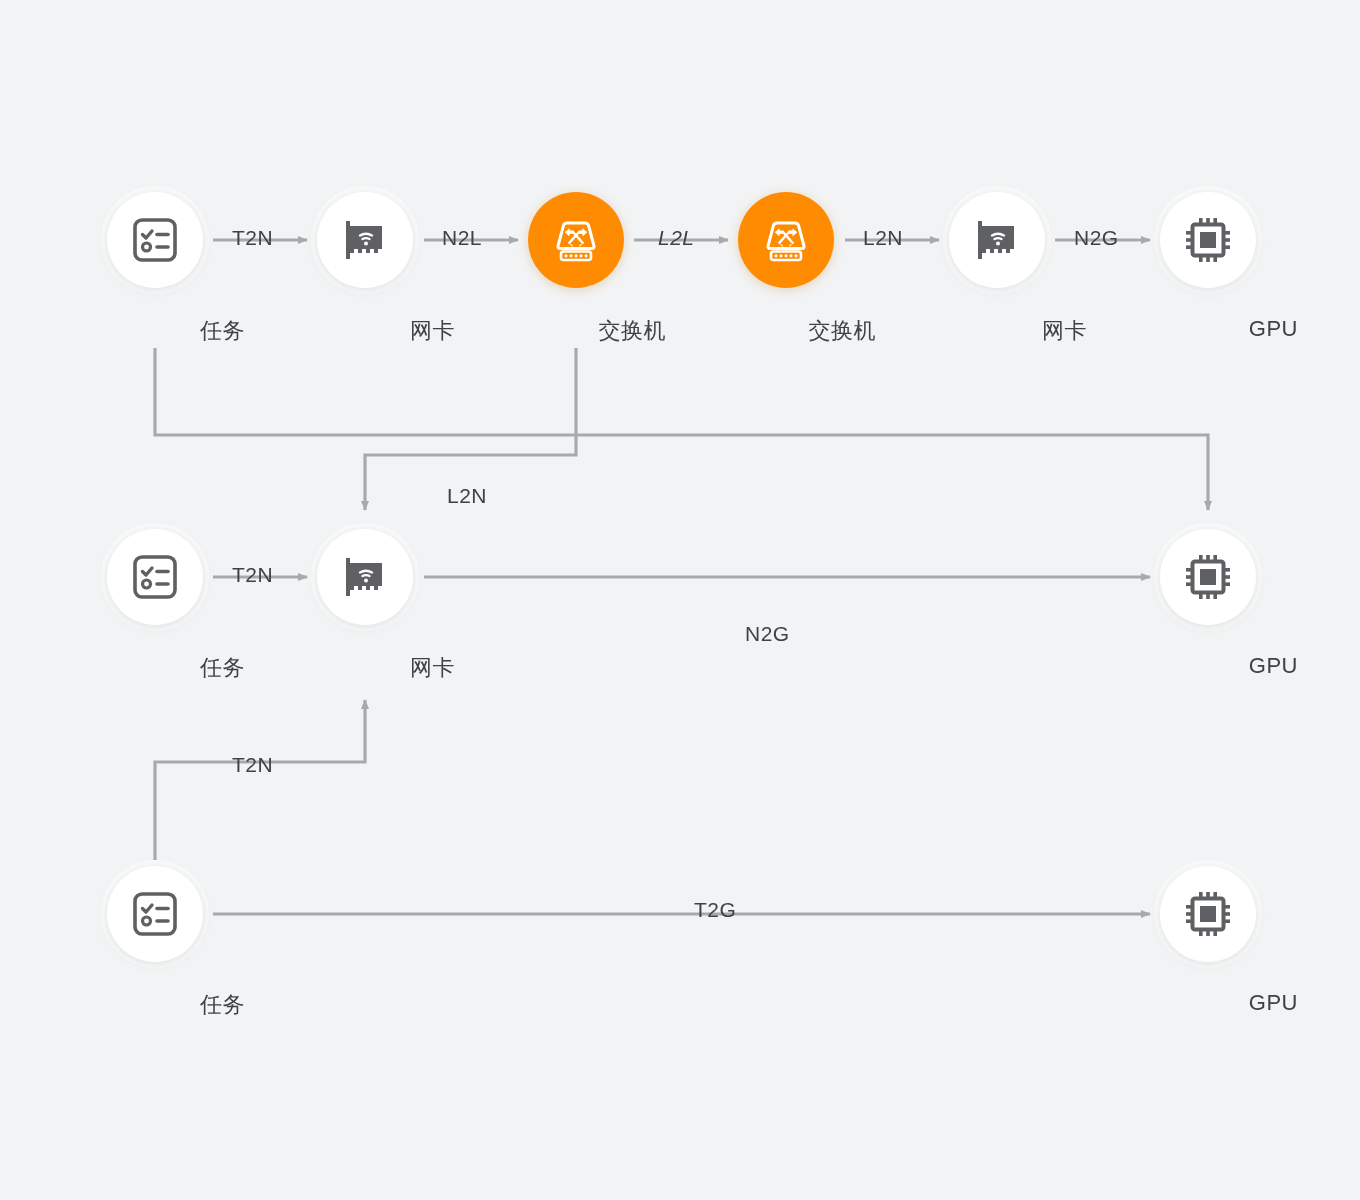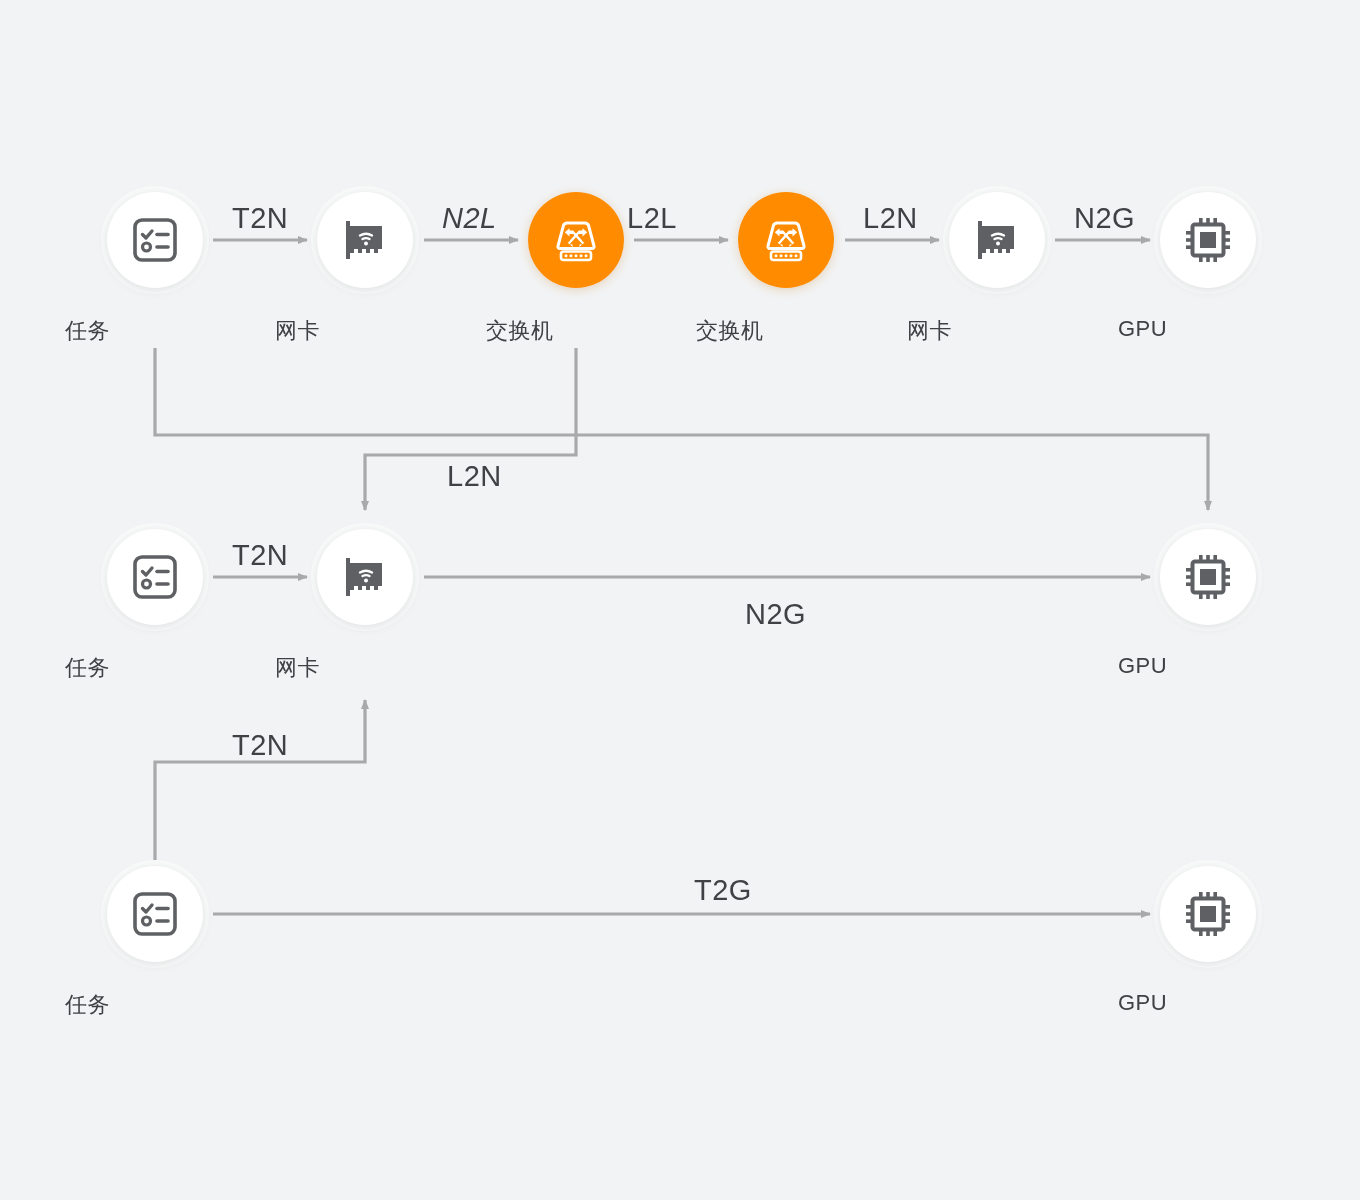"T2N" .edge-label { font-size: 29px -> 21px; margin-top: none -> 24px }
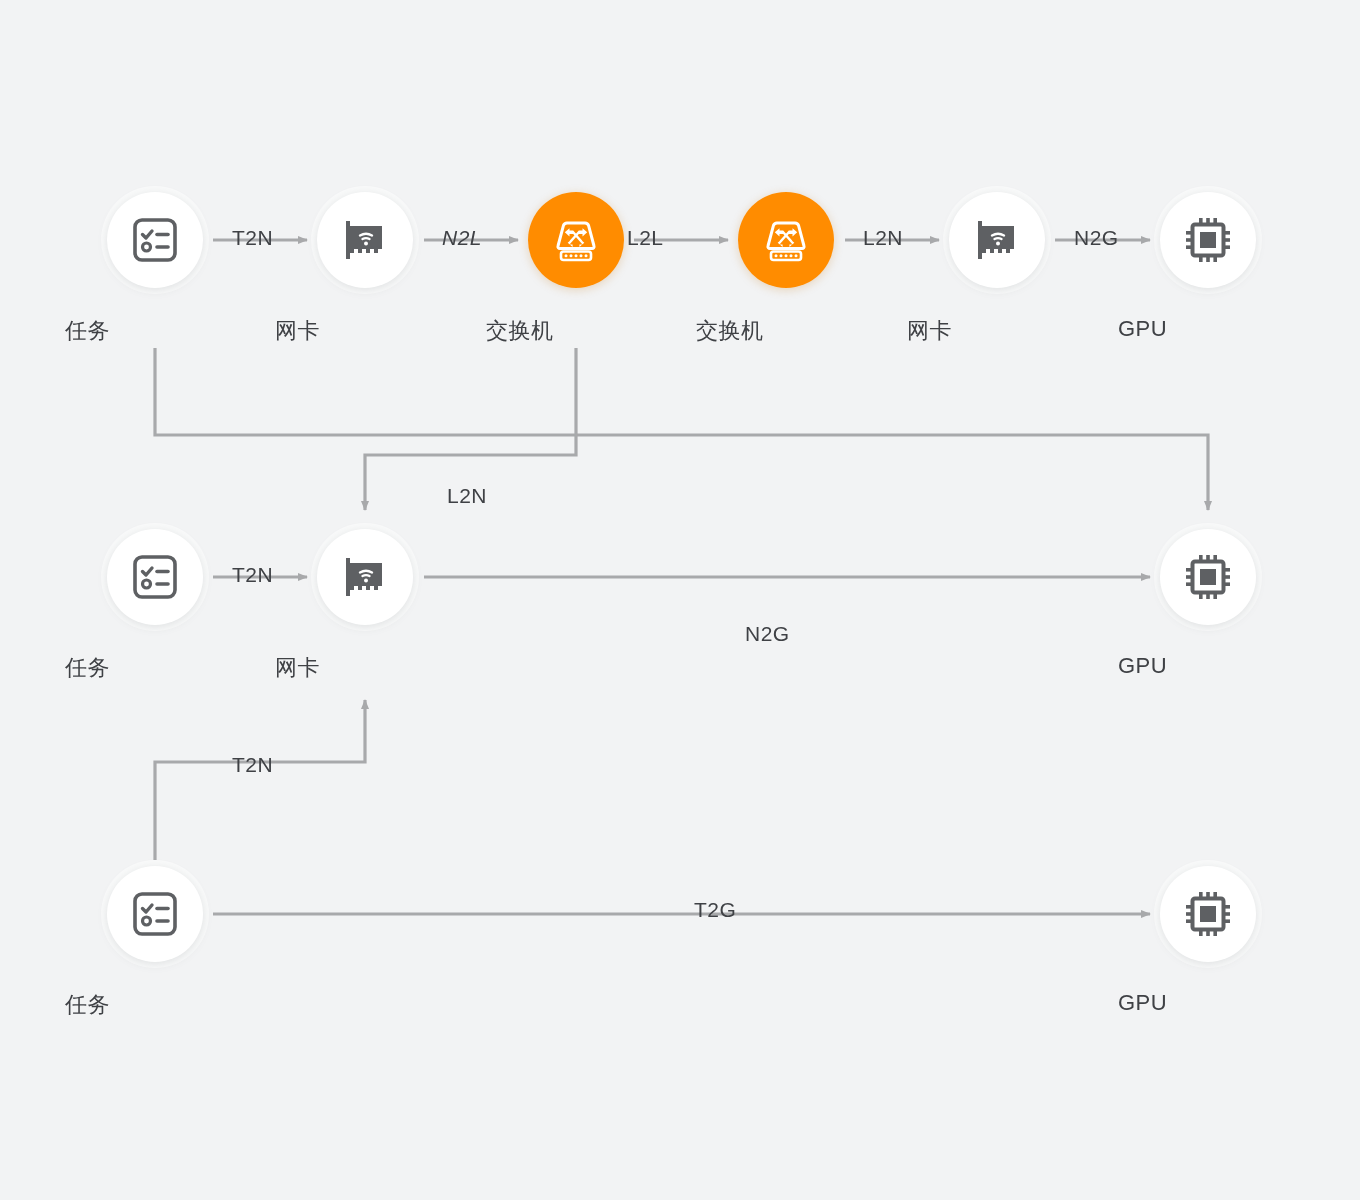"N2L" div.edge-label { font-style: italic -> none }
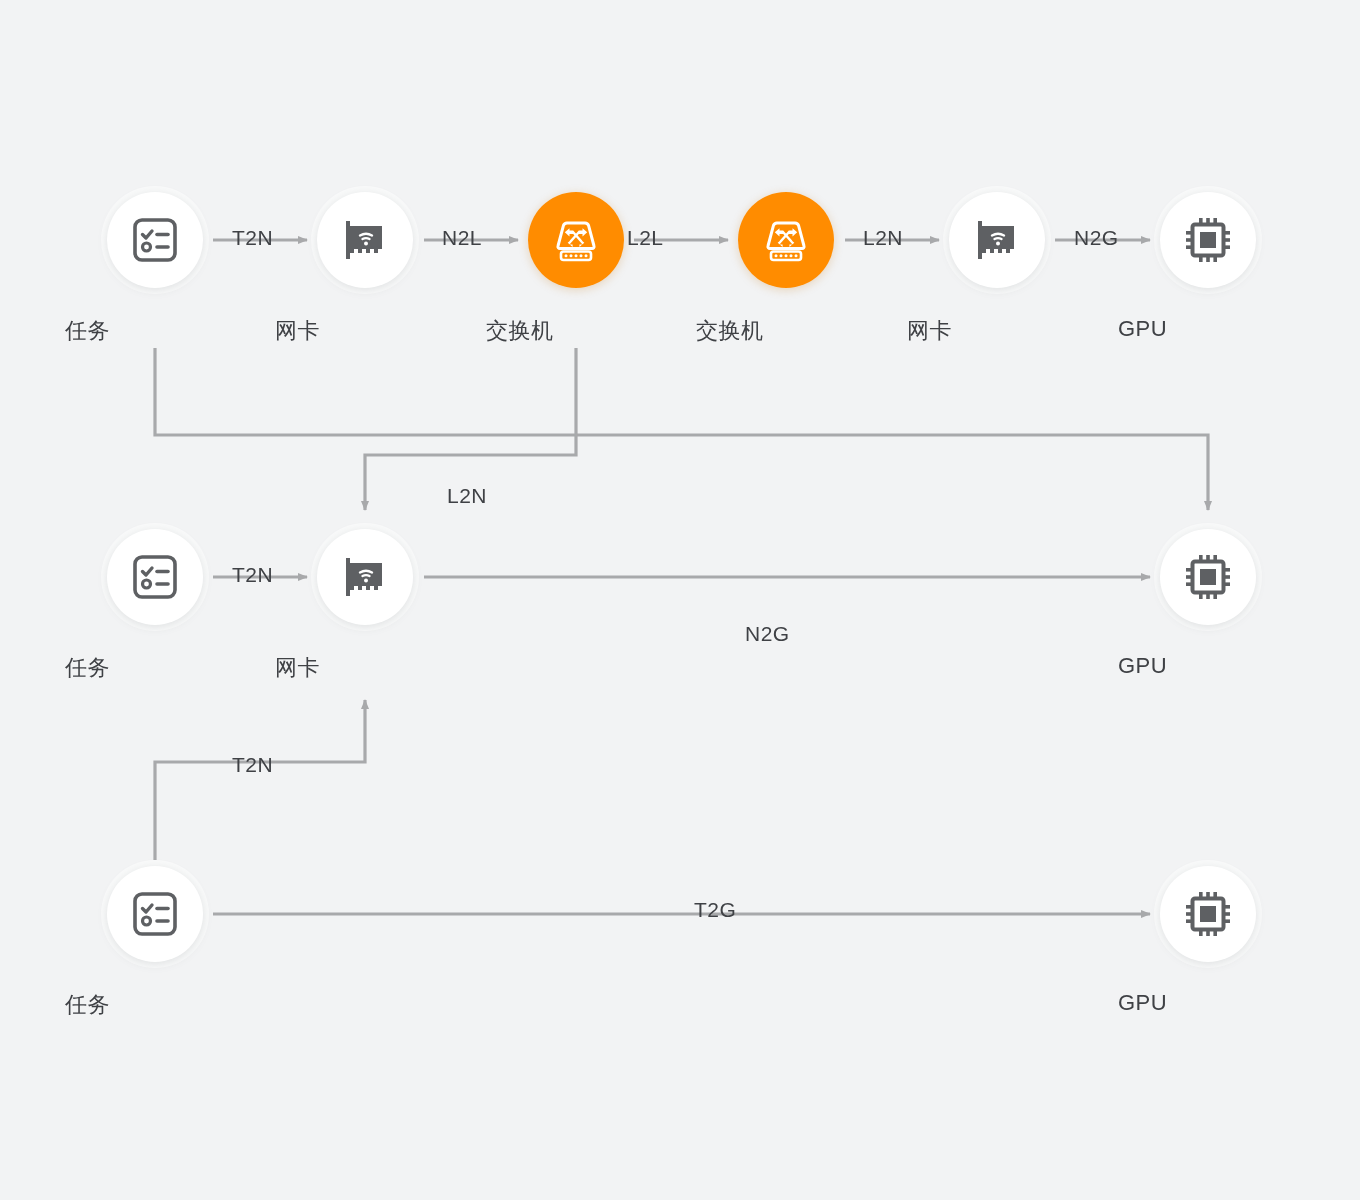"L2L" div.edge-label { font-style: none -> italic; left: 627px -> 658px }
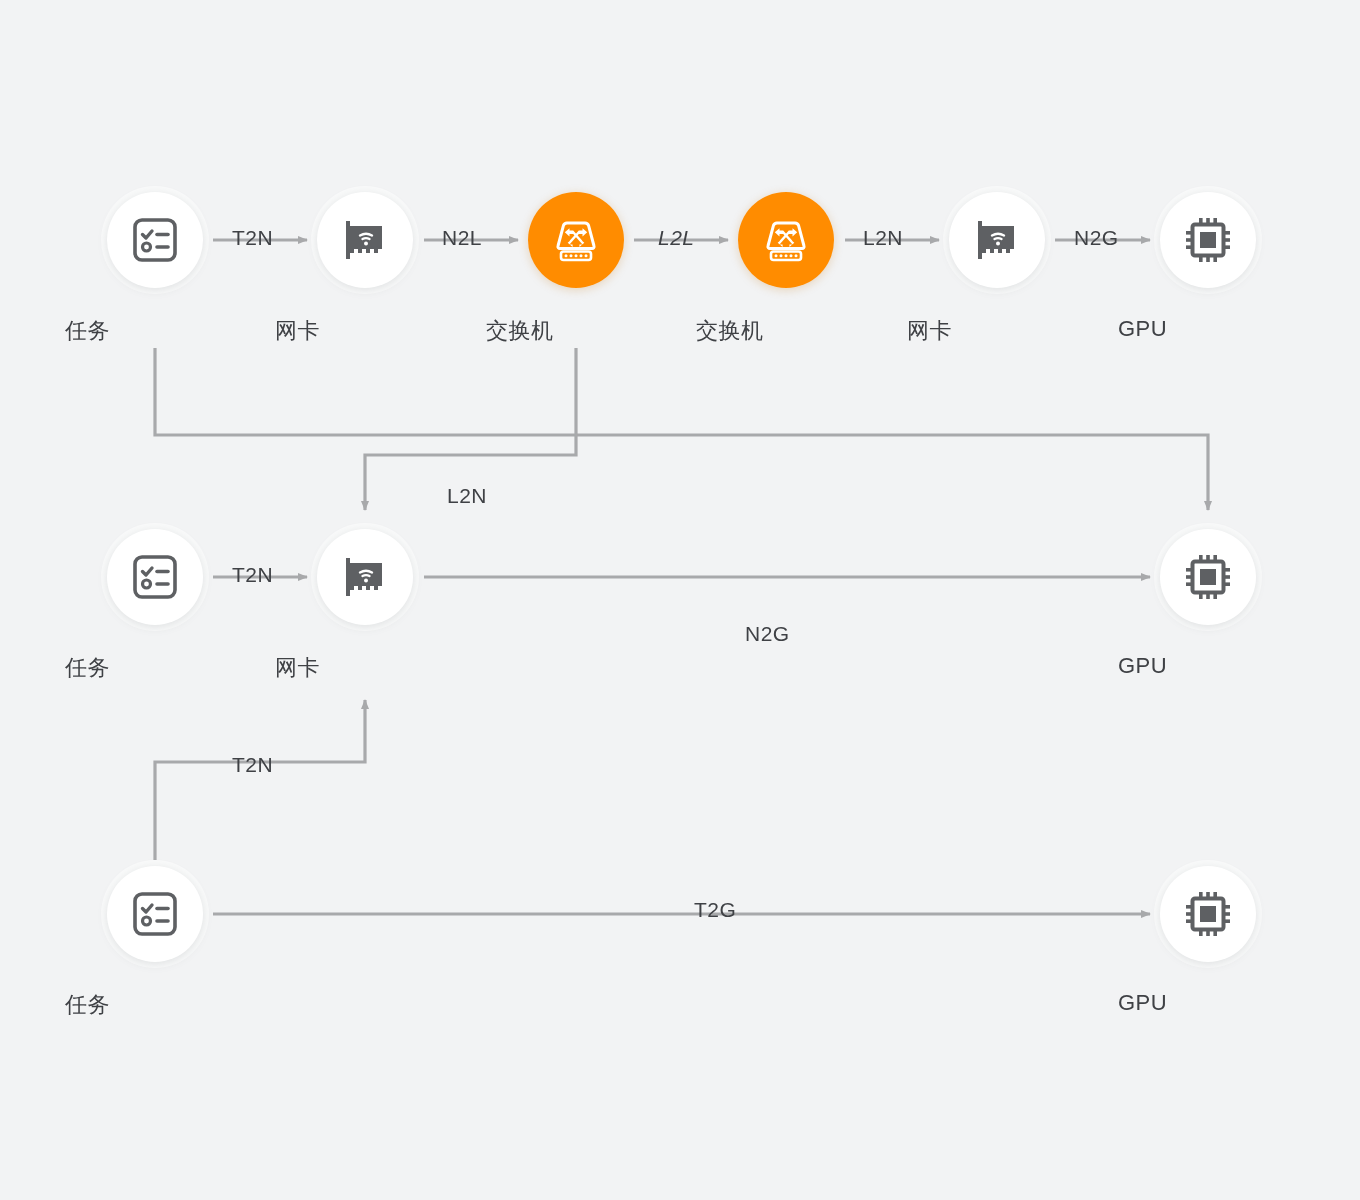"任务" .node-label { text-align: left -> right }
